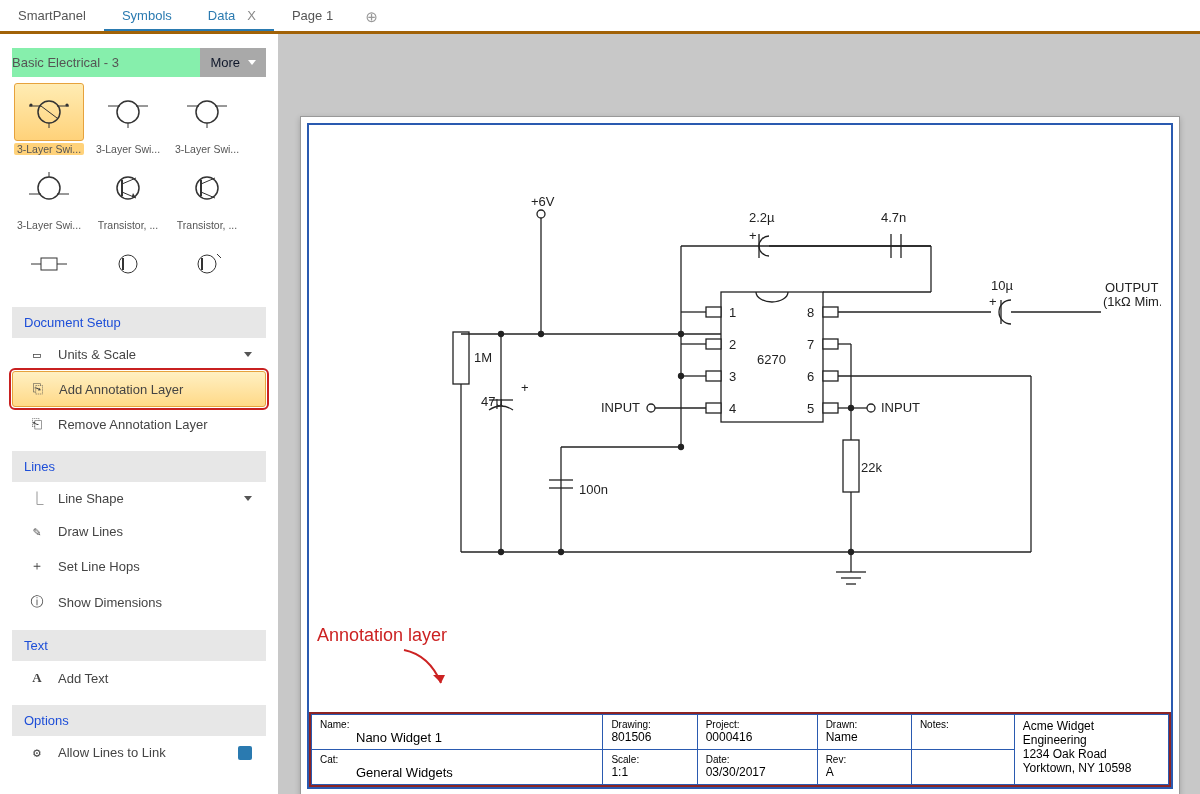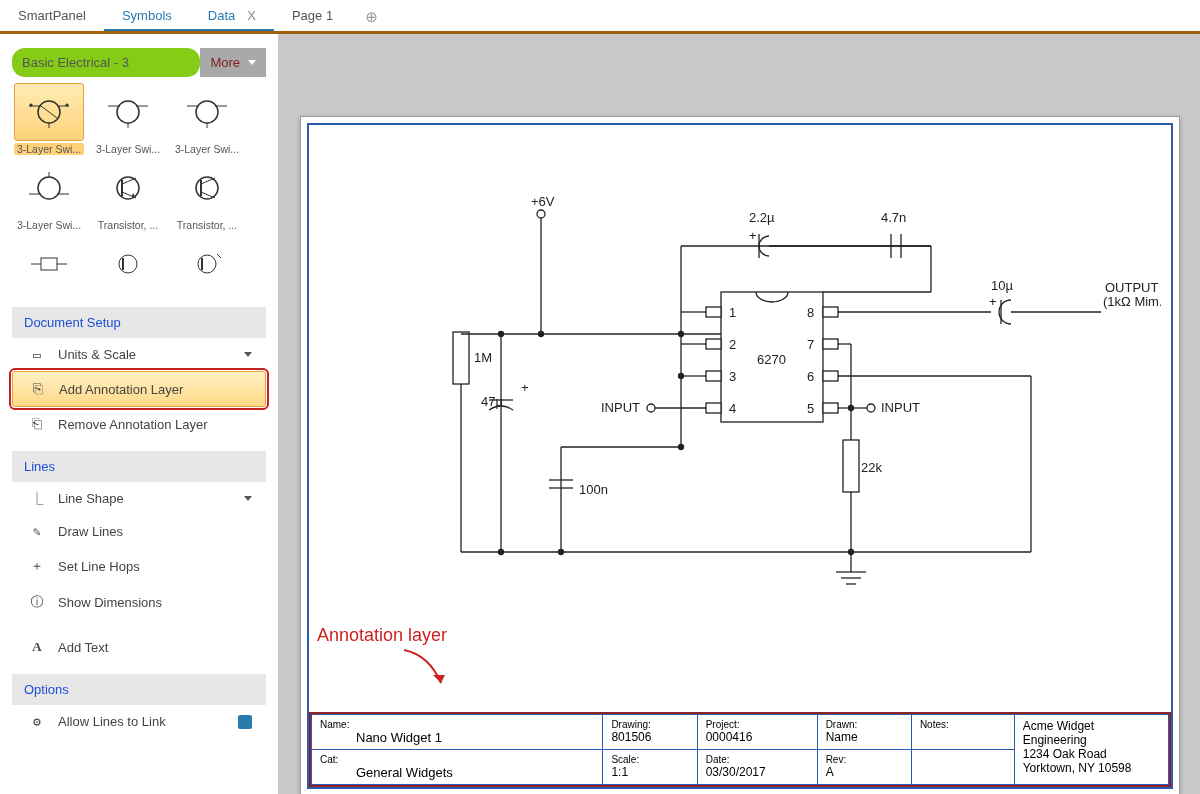"Basic Electrical - 3" .lib-title { background: #84cc16 -> #86efac; border-radius: 13px -> none; padding: 7px 10px -> 7px 0 }
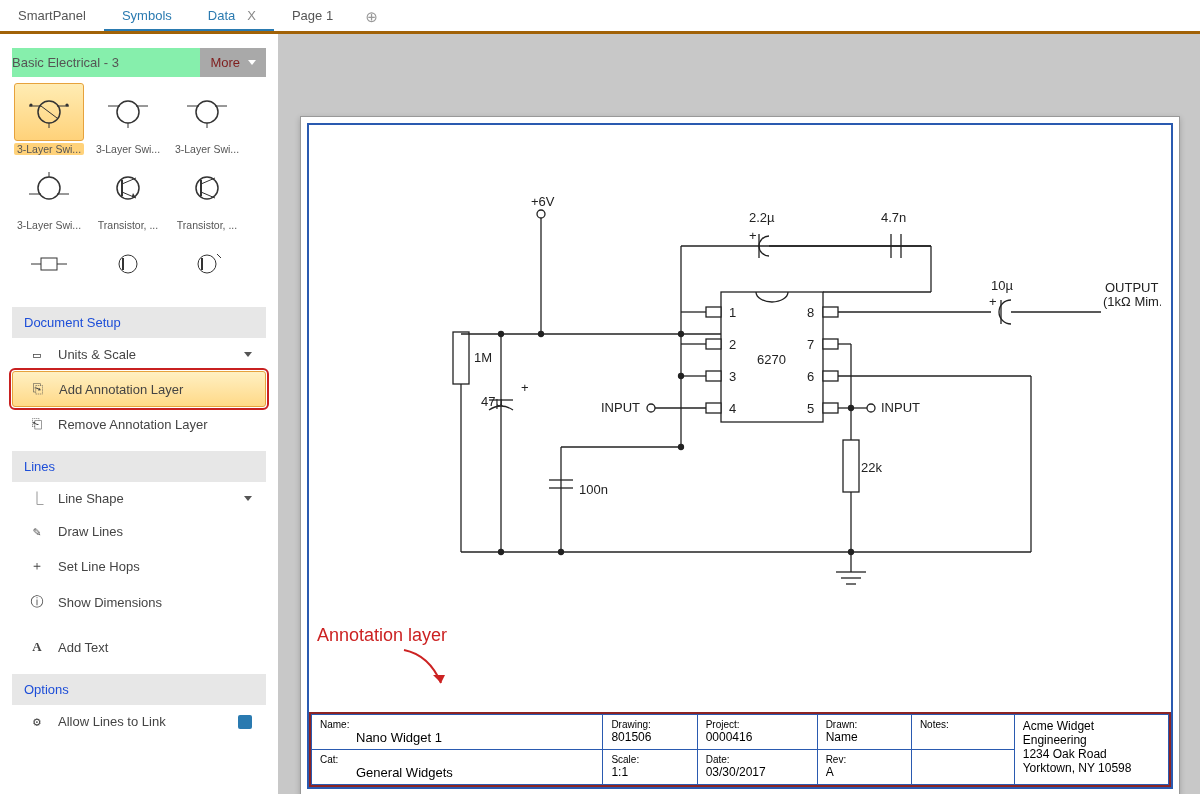"More" .more-btn { color: #7f1d1d -> #0f172a }
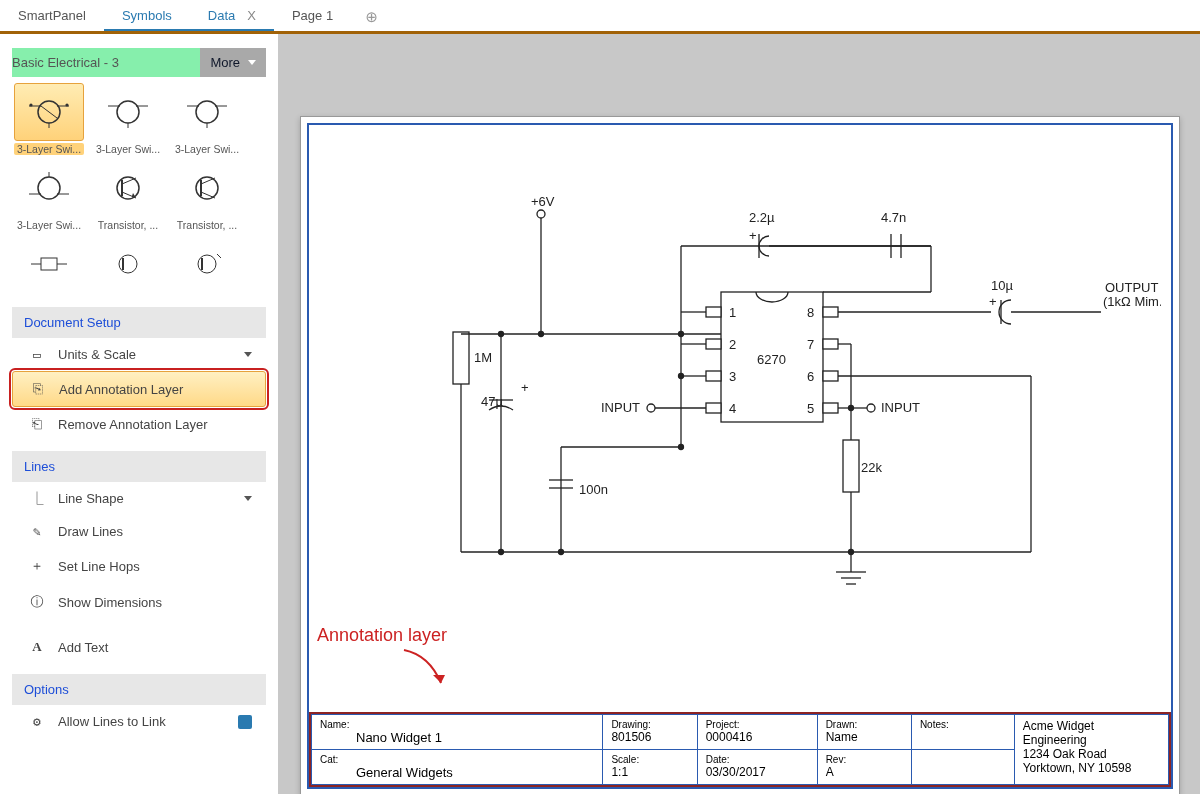"Text" div.section-title { html: none -> <div>Text</div> }
